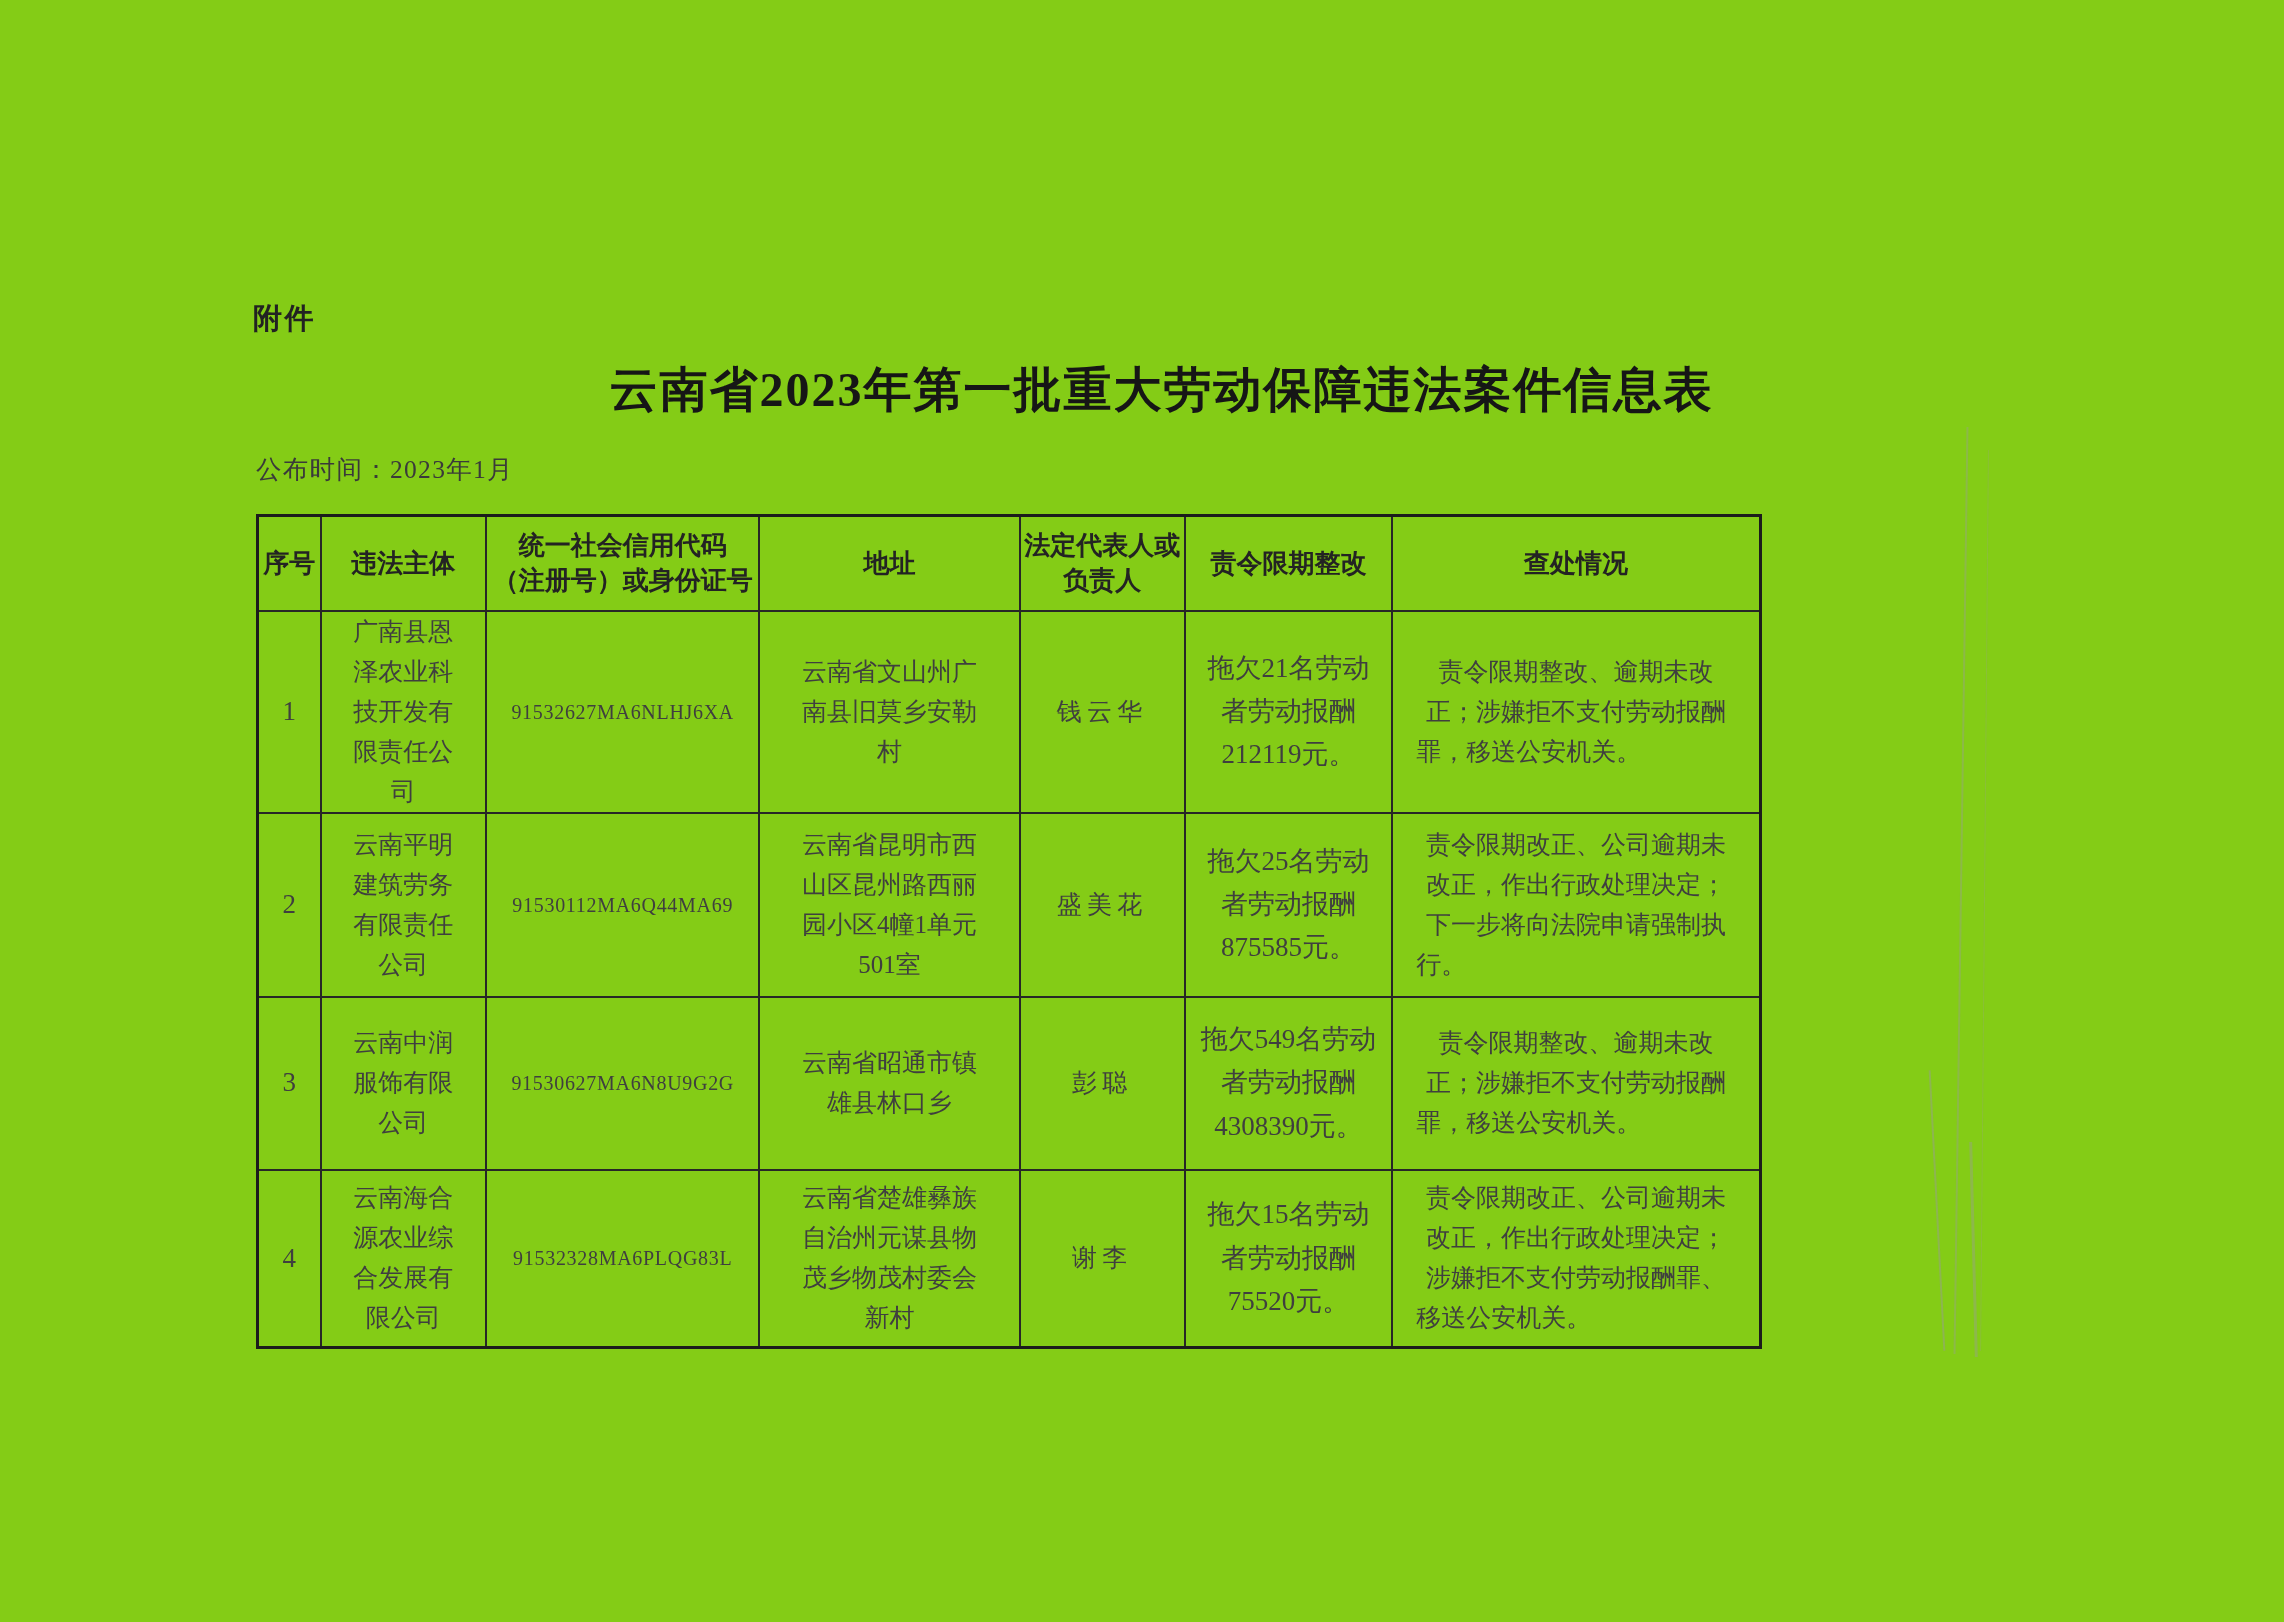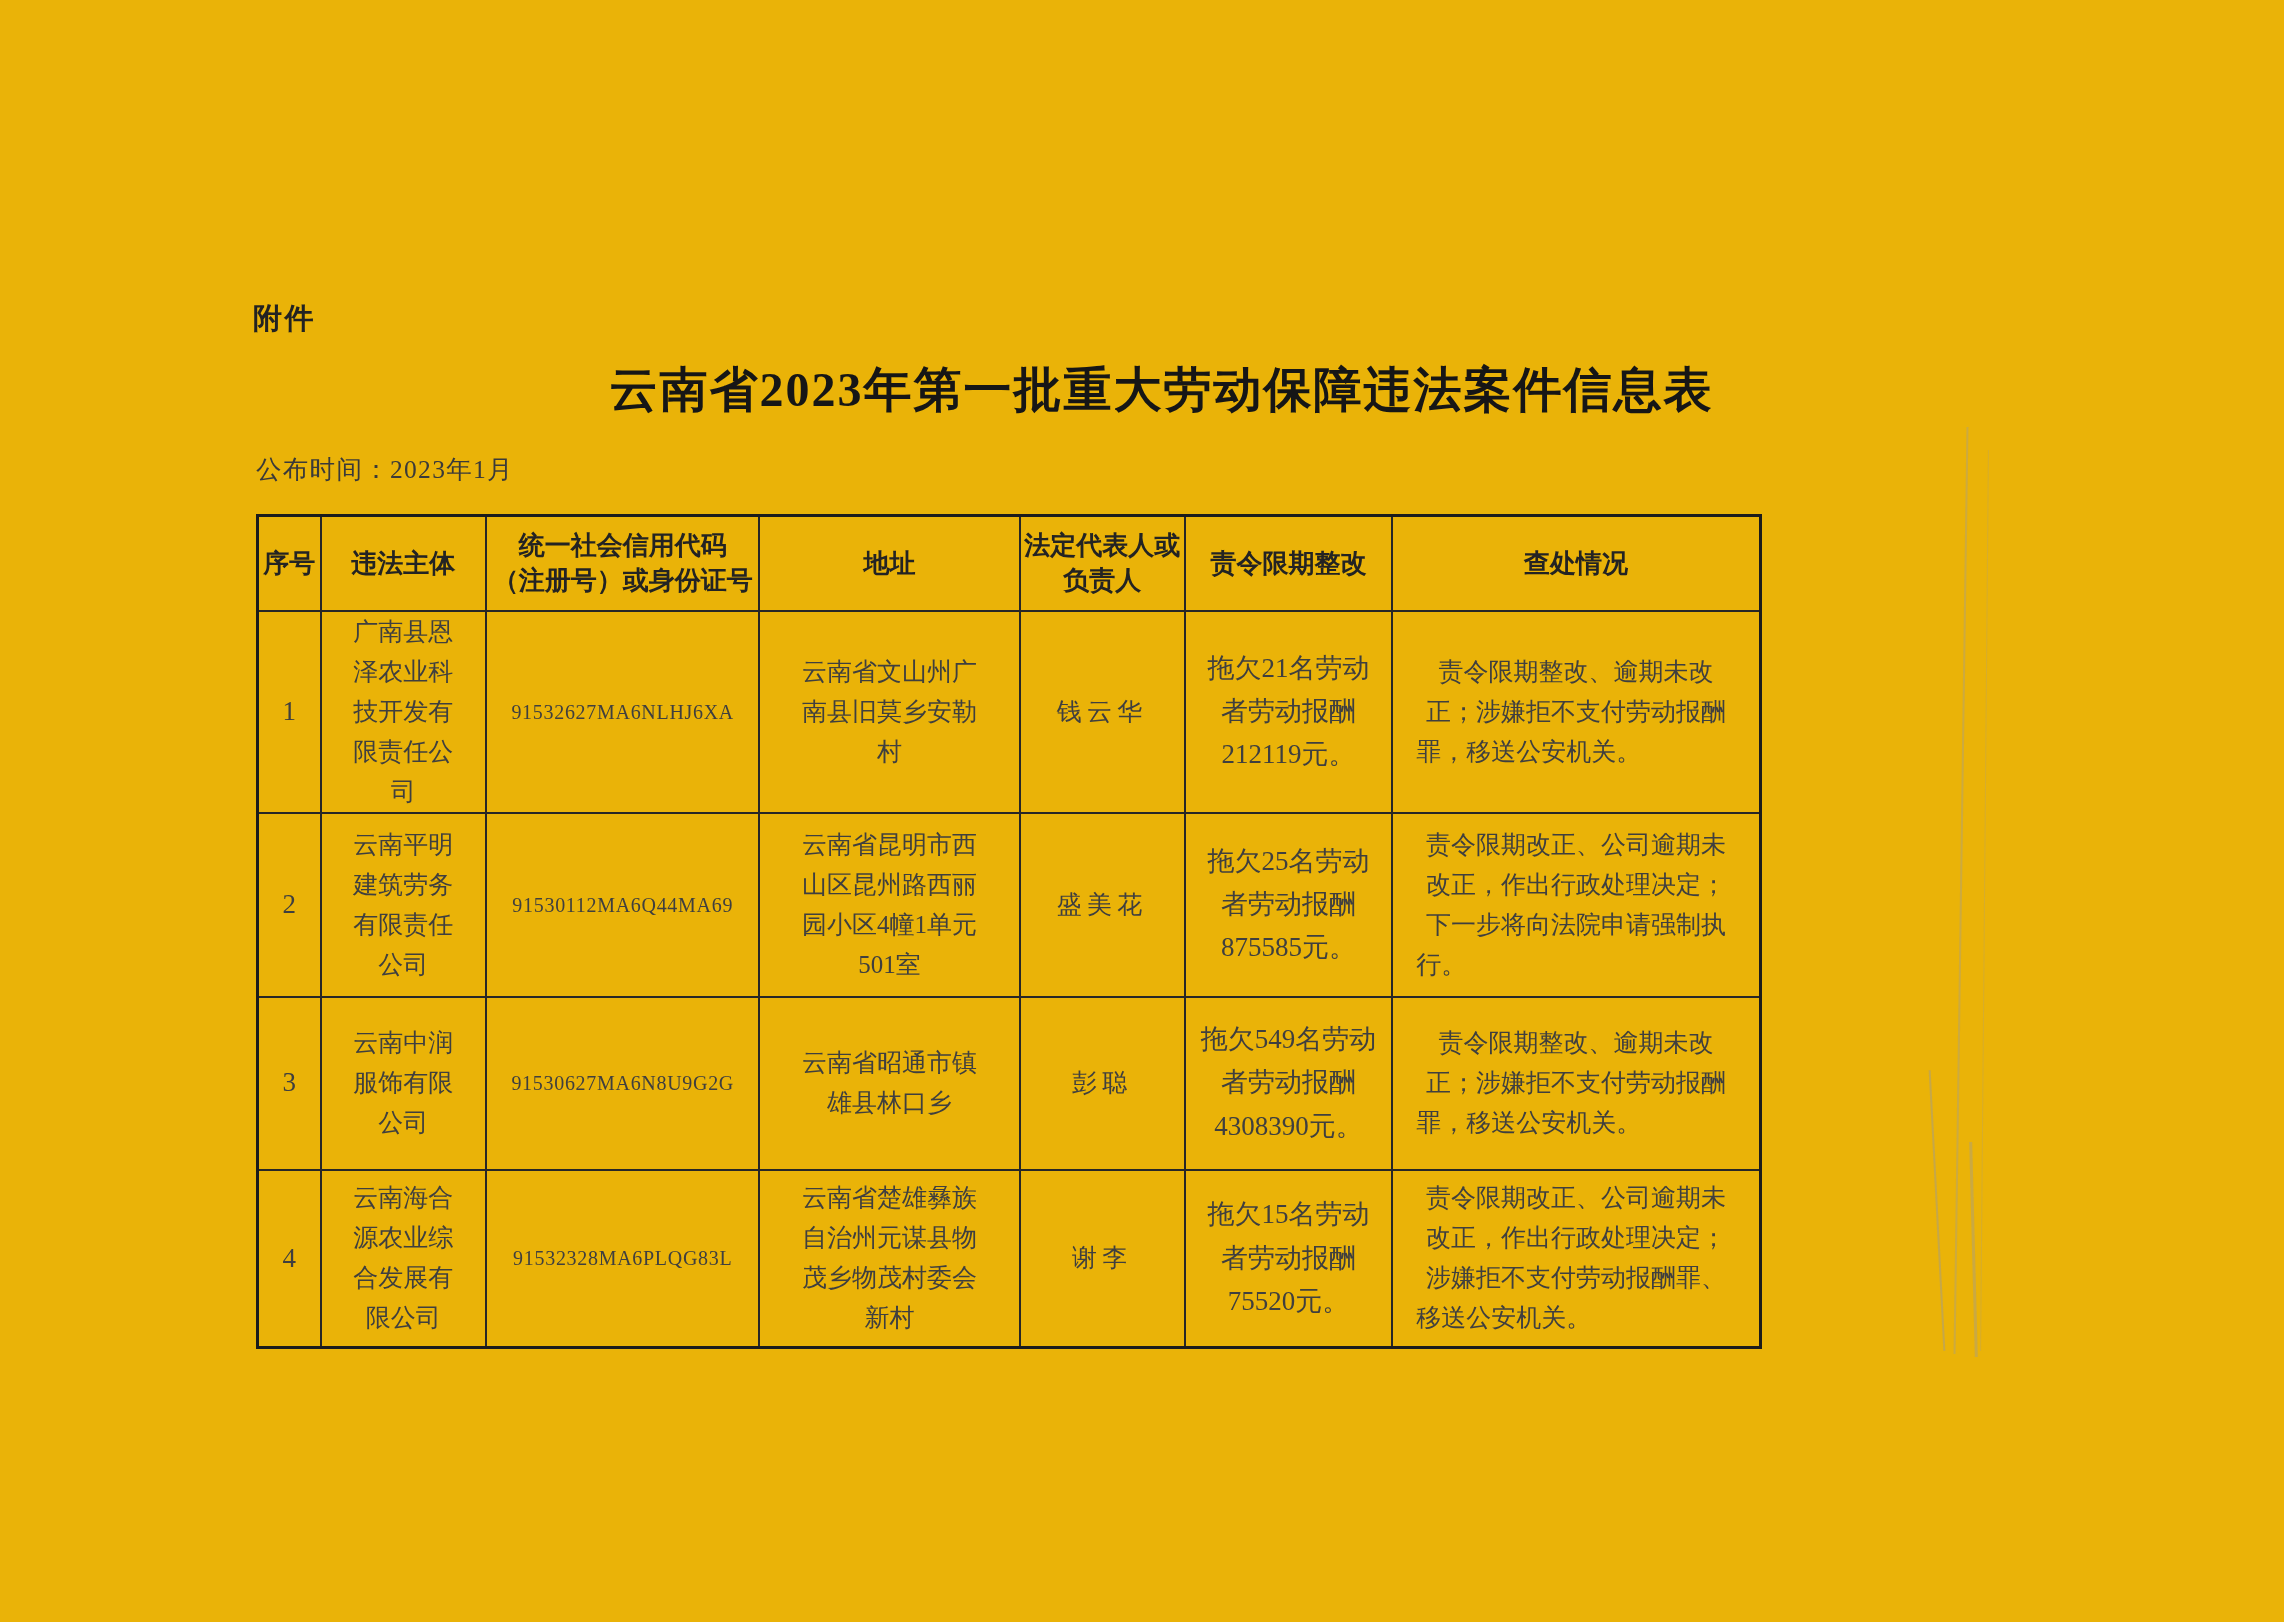"附件" .page { background: #eab308 -> #84cc16 }
